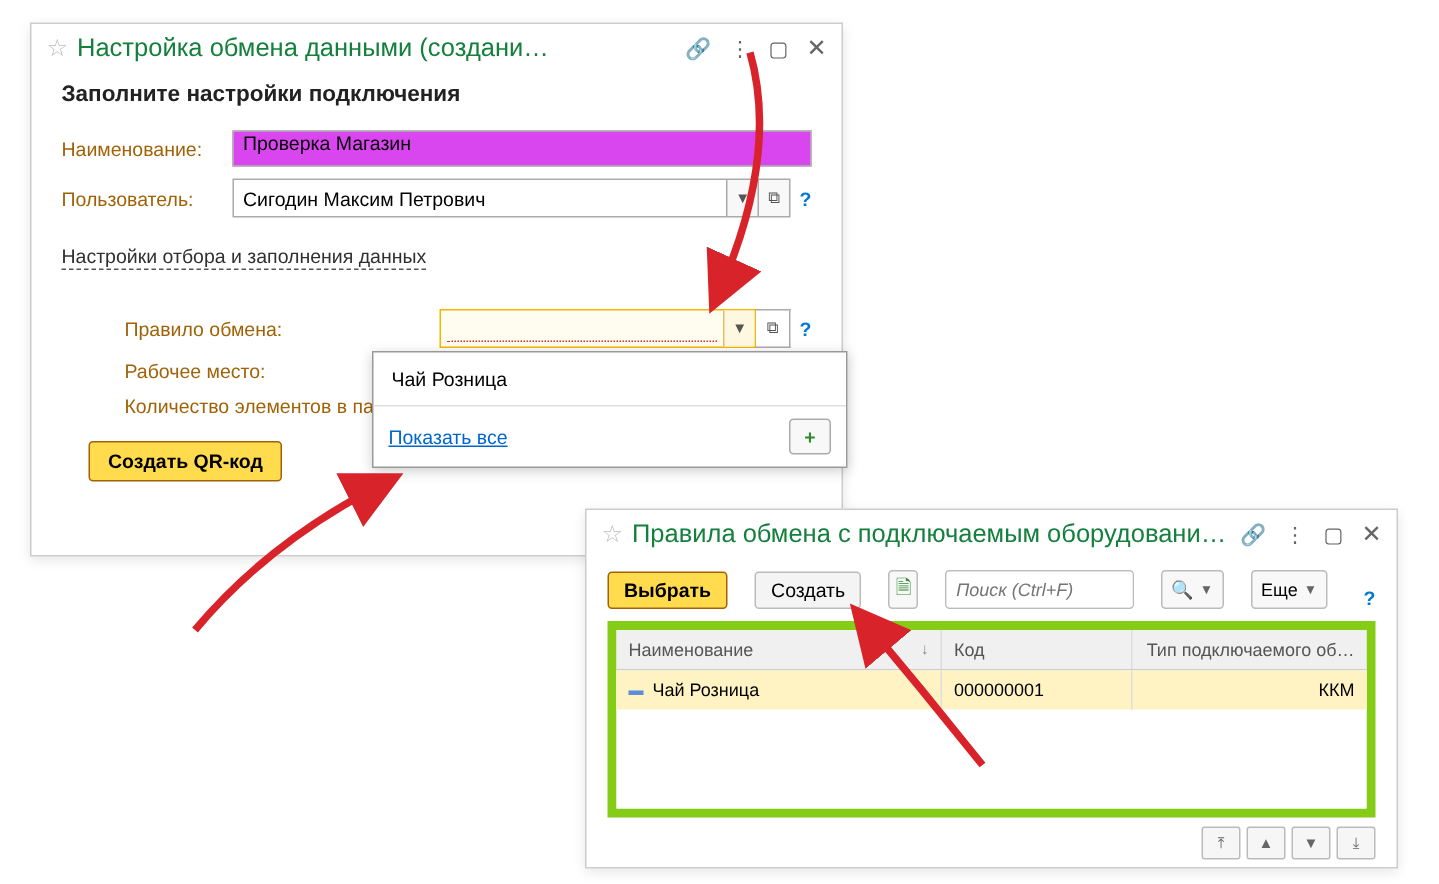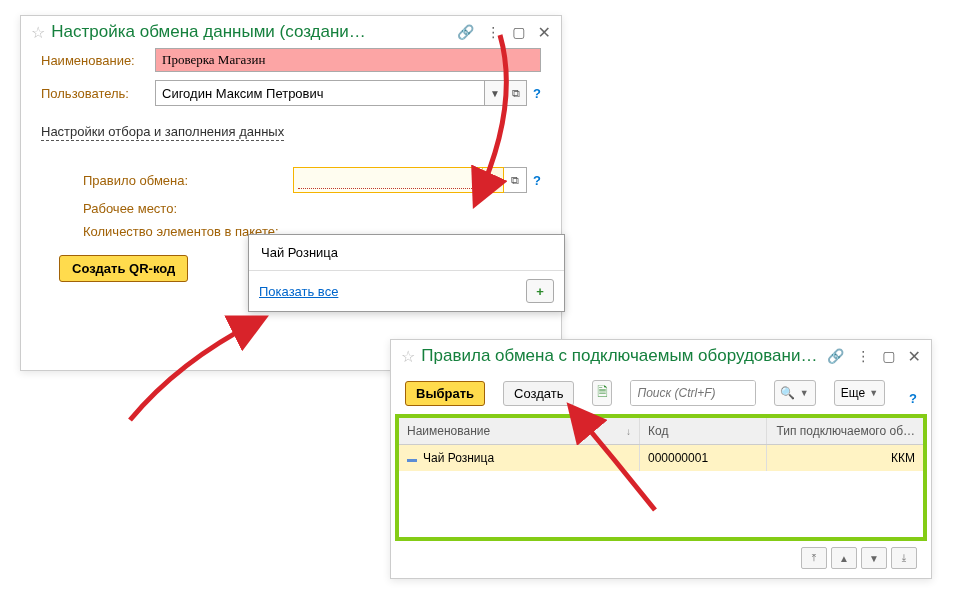"Заполните настройки подключения" div.heading { html: none -> <div>Заполните настройки подключения</div> }
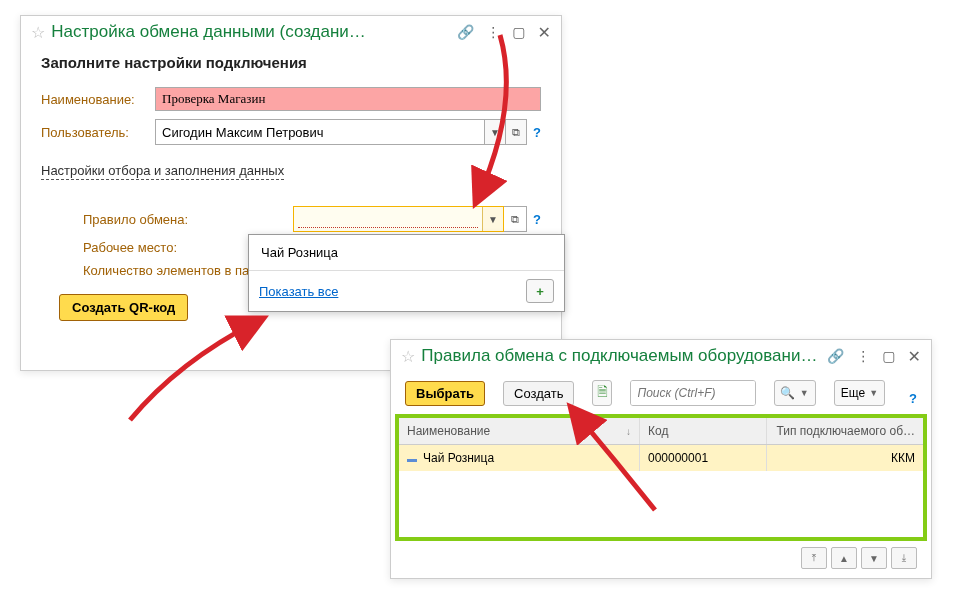"Проверка Магазин" .input-like { align-items: center -> flex-start; background: #fca5a5 -> #d946ef; font-family: Liberation Serif, serif -> none }
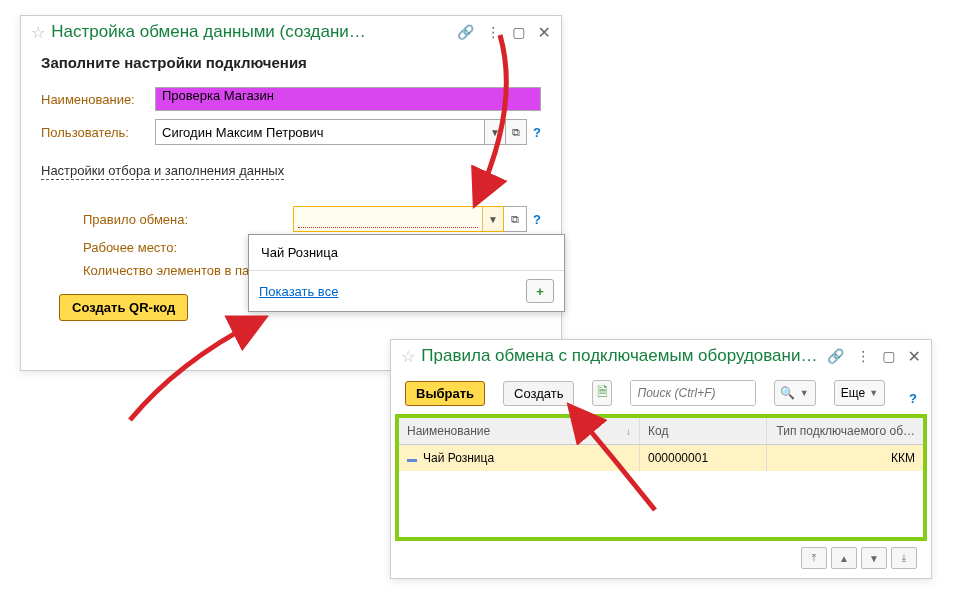"Наименование" .grid { border: 4px solid #84cc16 -> 6px solid #84cc16; margin: 0 4px -> 0 14px }
